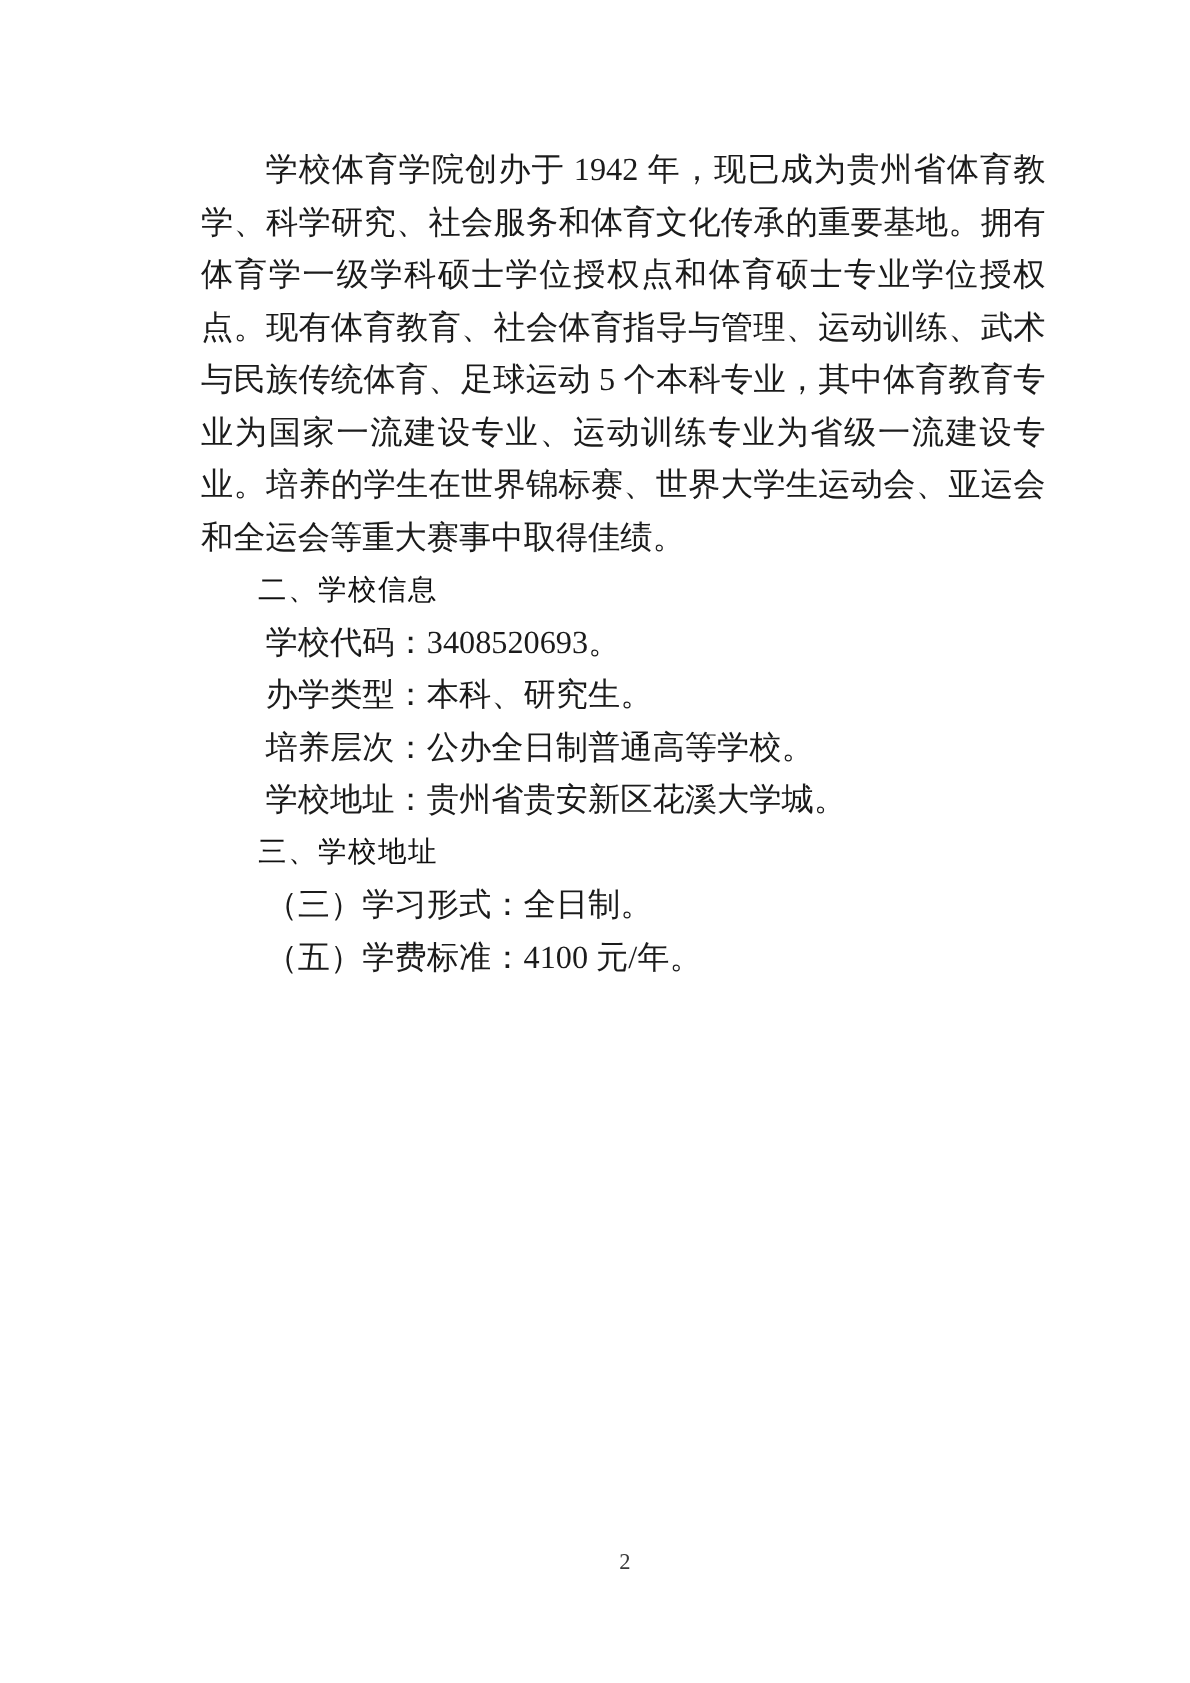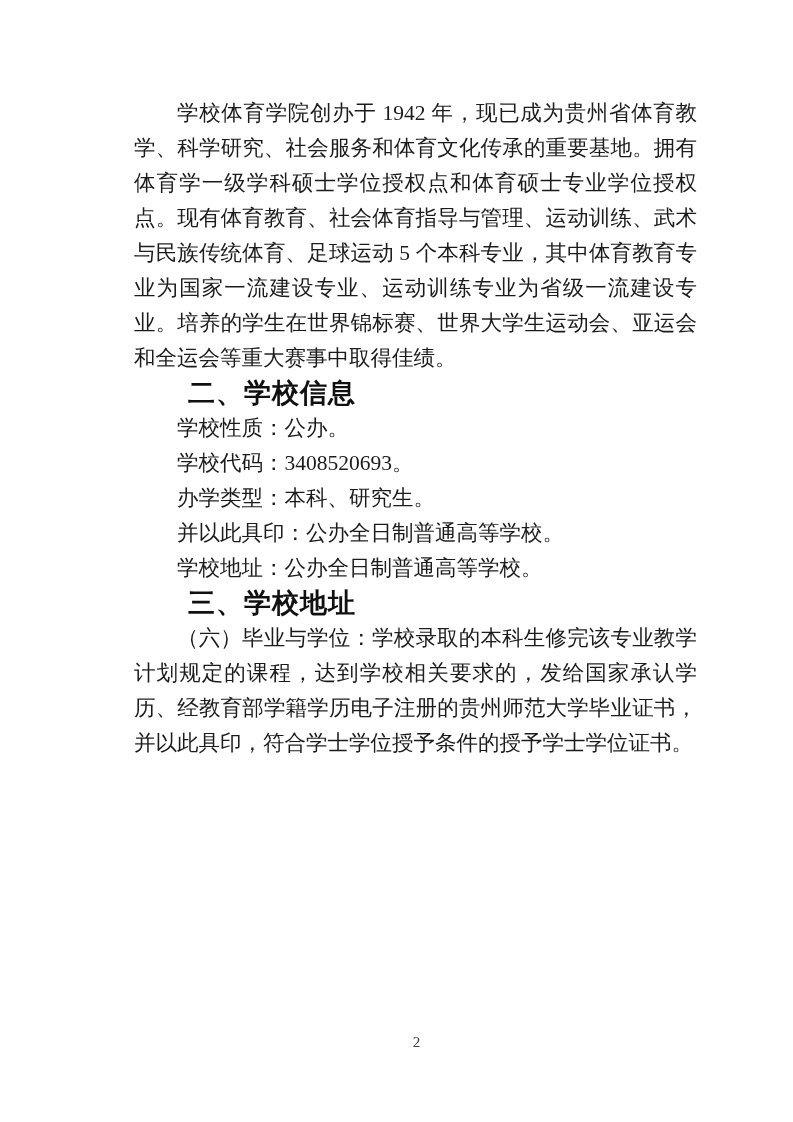"二、学校信息" .content h2 { font-size: 27px -> 19px; font-weight: 700 -> 400 }
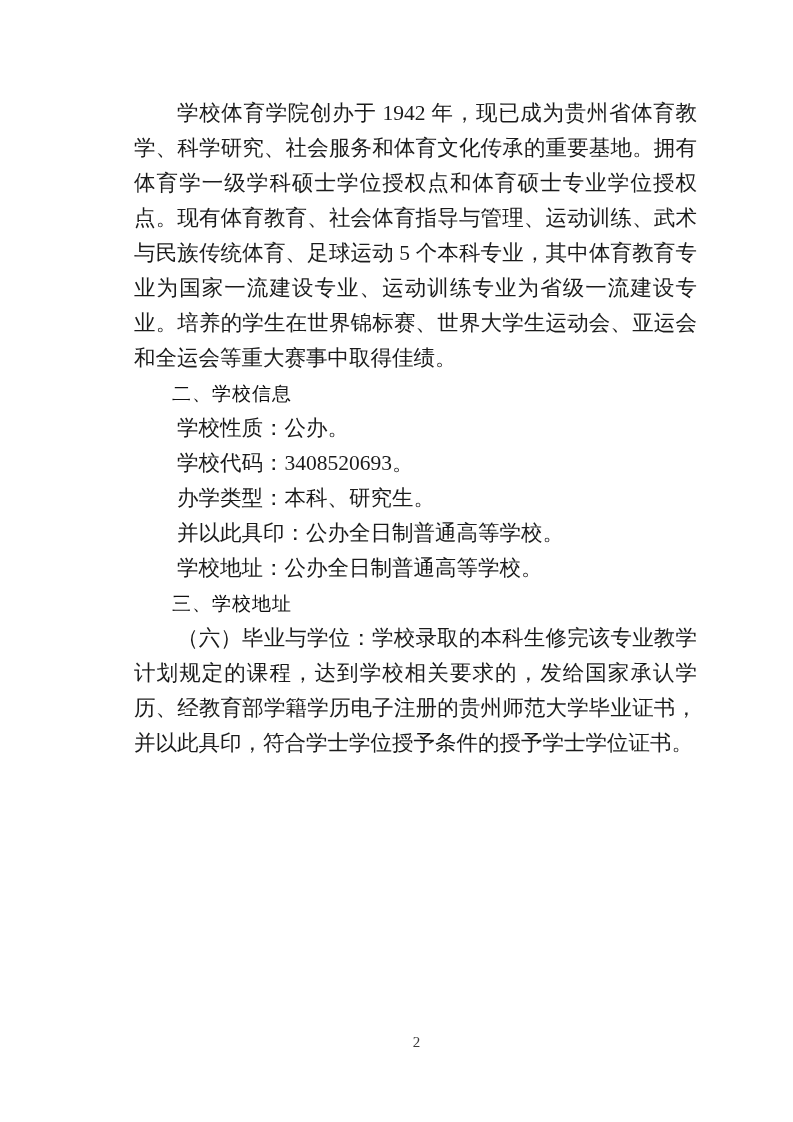"学校性质：公办。" p { html: <p>学校性质：公办。</p> -> none }
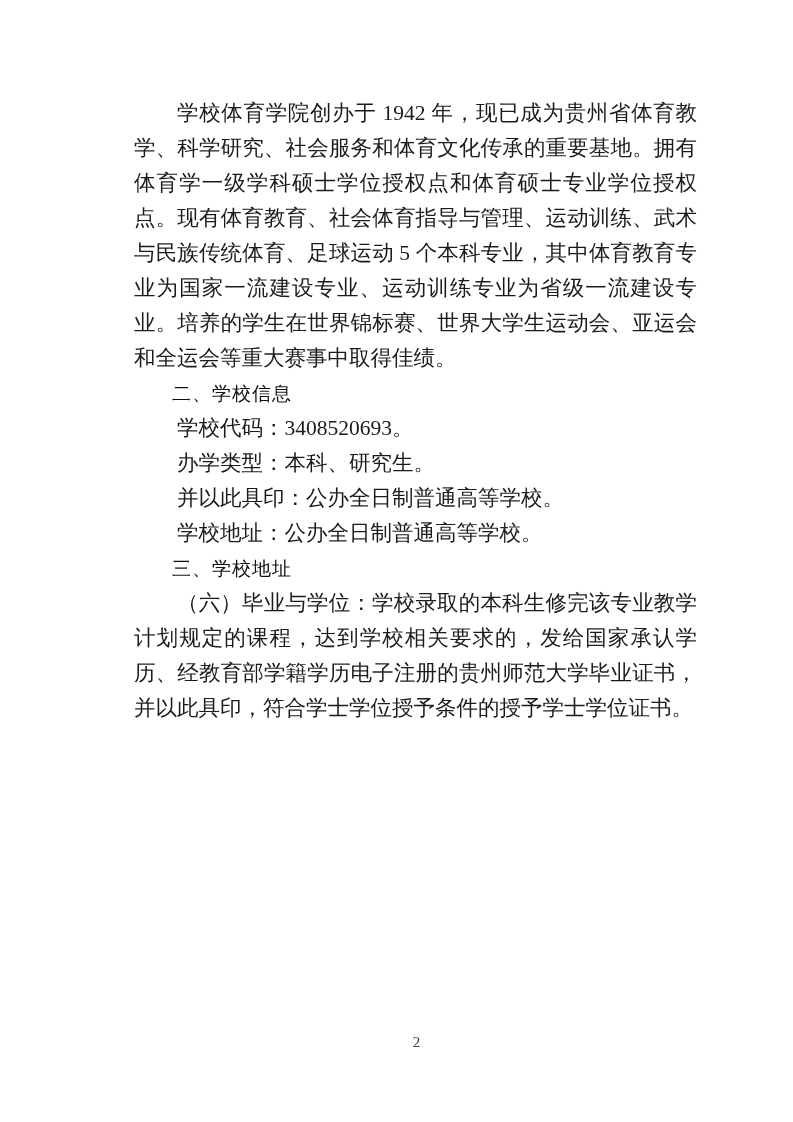"并以此具印：公办全日制普通高等学校。" p { text: 并以此具印 -> 培养层次 }
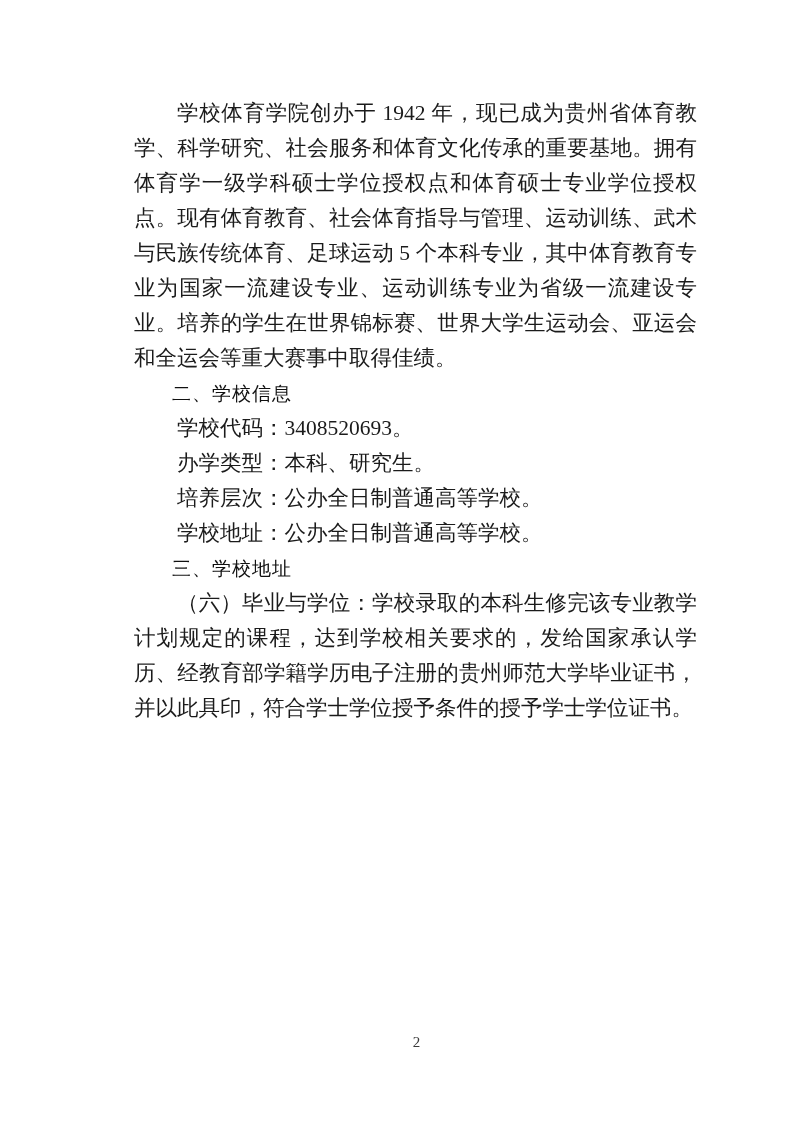"学校地址：公办全日制普通高等学校。" p { text: 公办全日制普通高等学校 -> 贵州省贵安新区花溪大学城 }
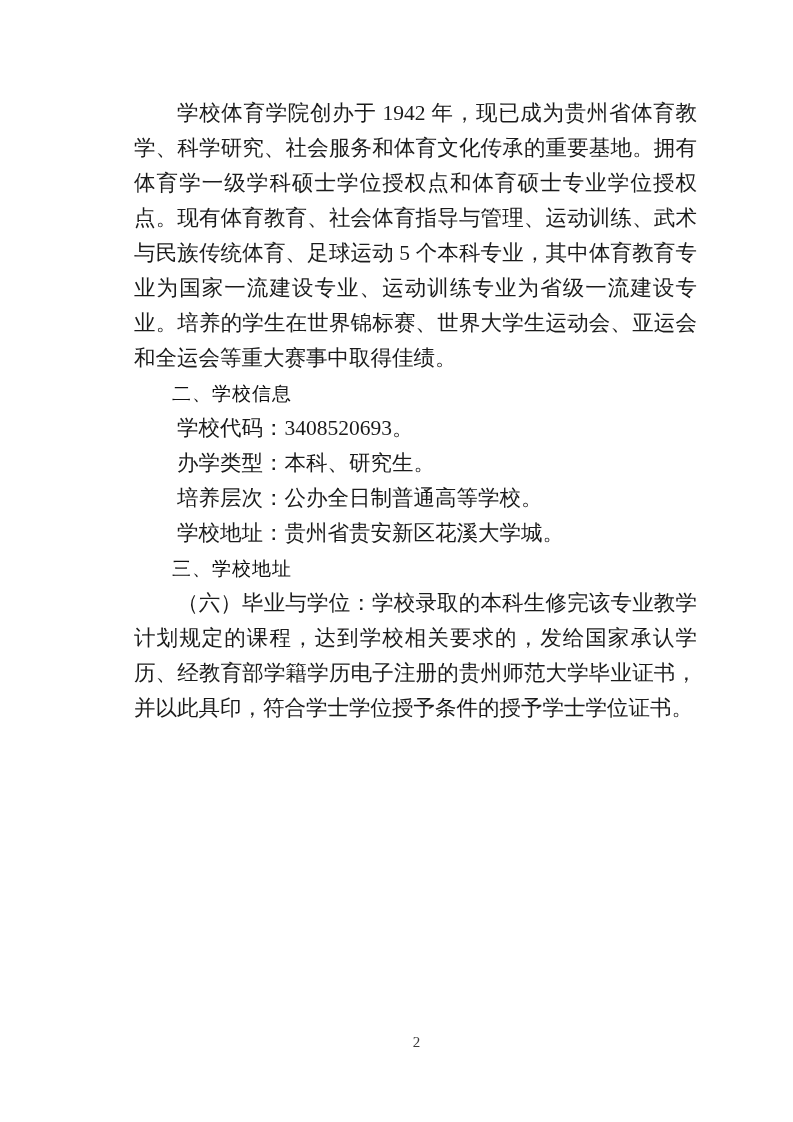"（三）学习形式：全日制。" p { html: none -> <p>（三）学习形式：全日制。</p> }
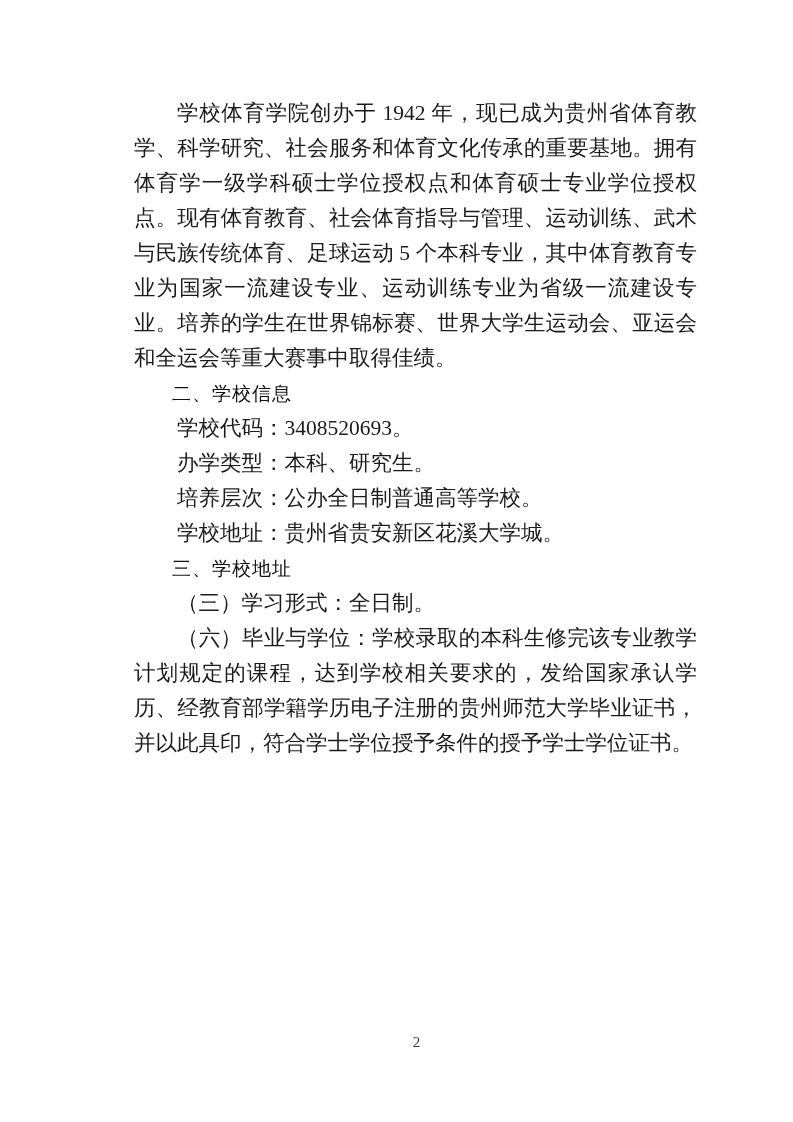"（五）学费标准：4100 元/年。" p { html: none -> <p>（五）学费标准：4100 元/年。</p> }
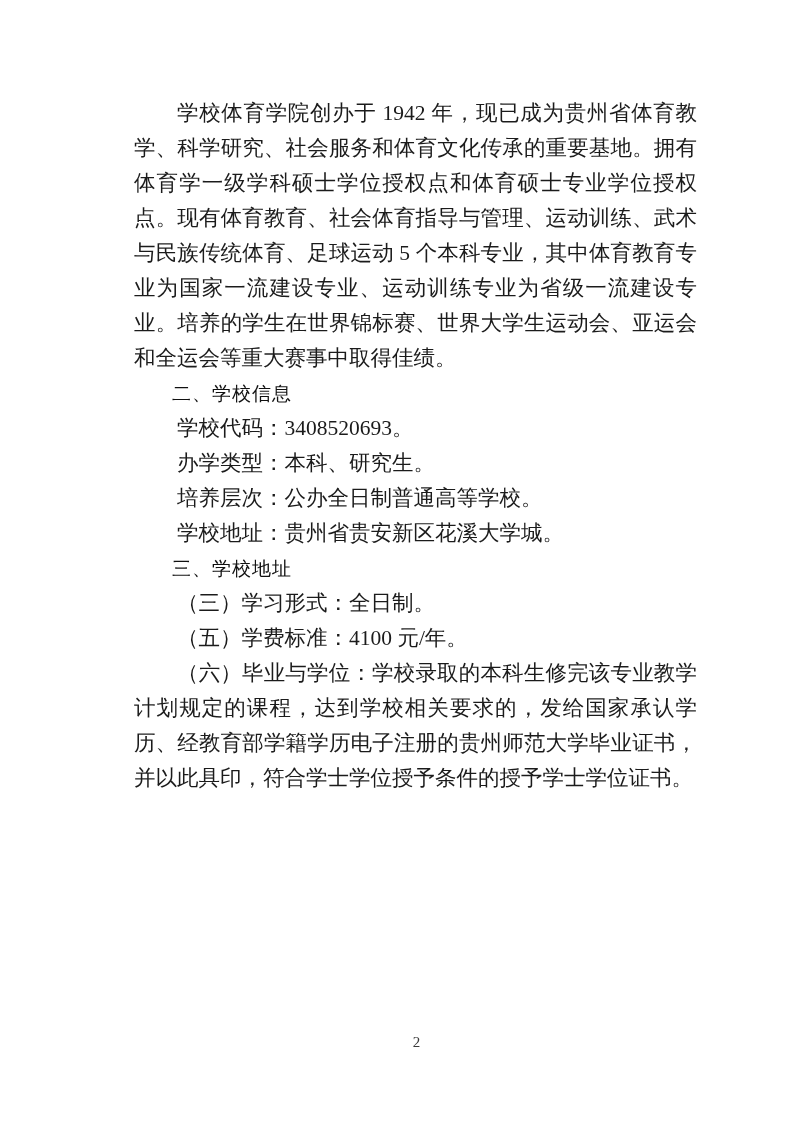"（六）毕业与学位：学校录取的本科生修完该专业教学计划规定的课程，达到学校相关要求" p { html: <p>（六）毕业与学位：学校录取的本科生修完该专业教学计划规定的课程，达到学校相关要求的，发给国家承认学历、经教育部学籍学历电子注册的贵州师范大学毕业证书，并以此具印，符合学士学位授予条件的授予学士学位证书。</p> -> none }
